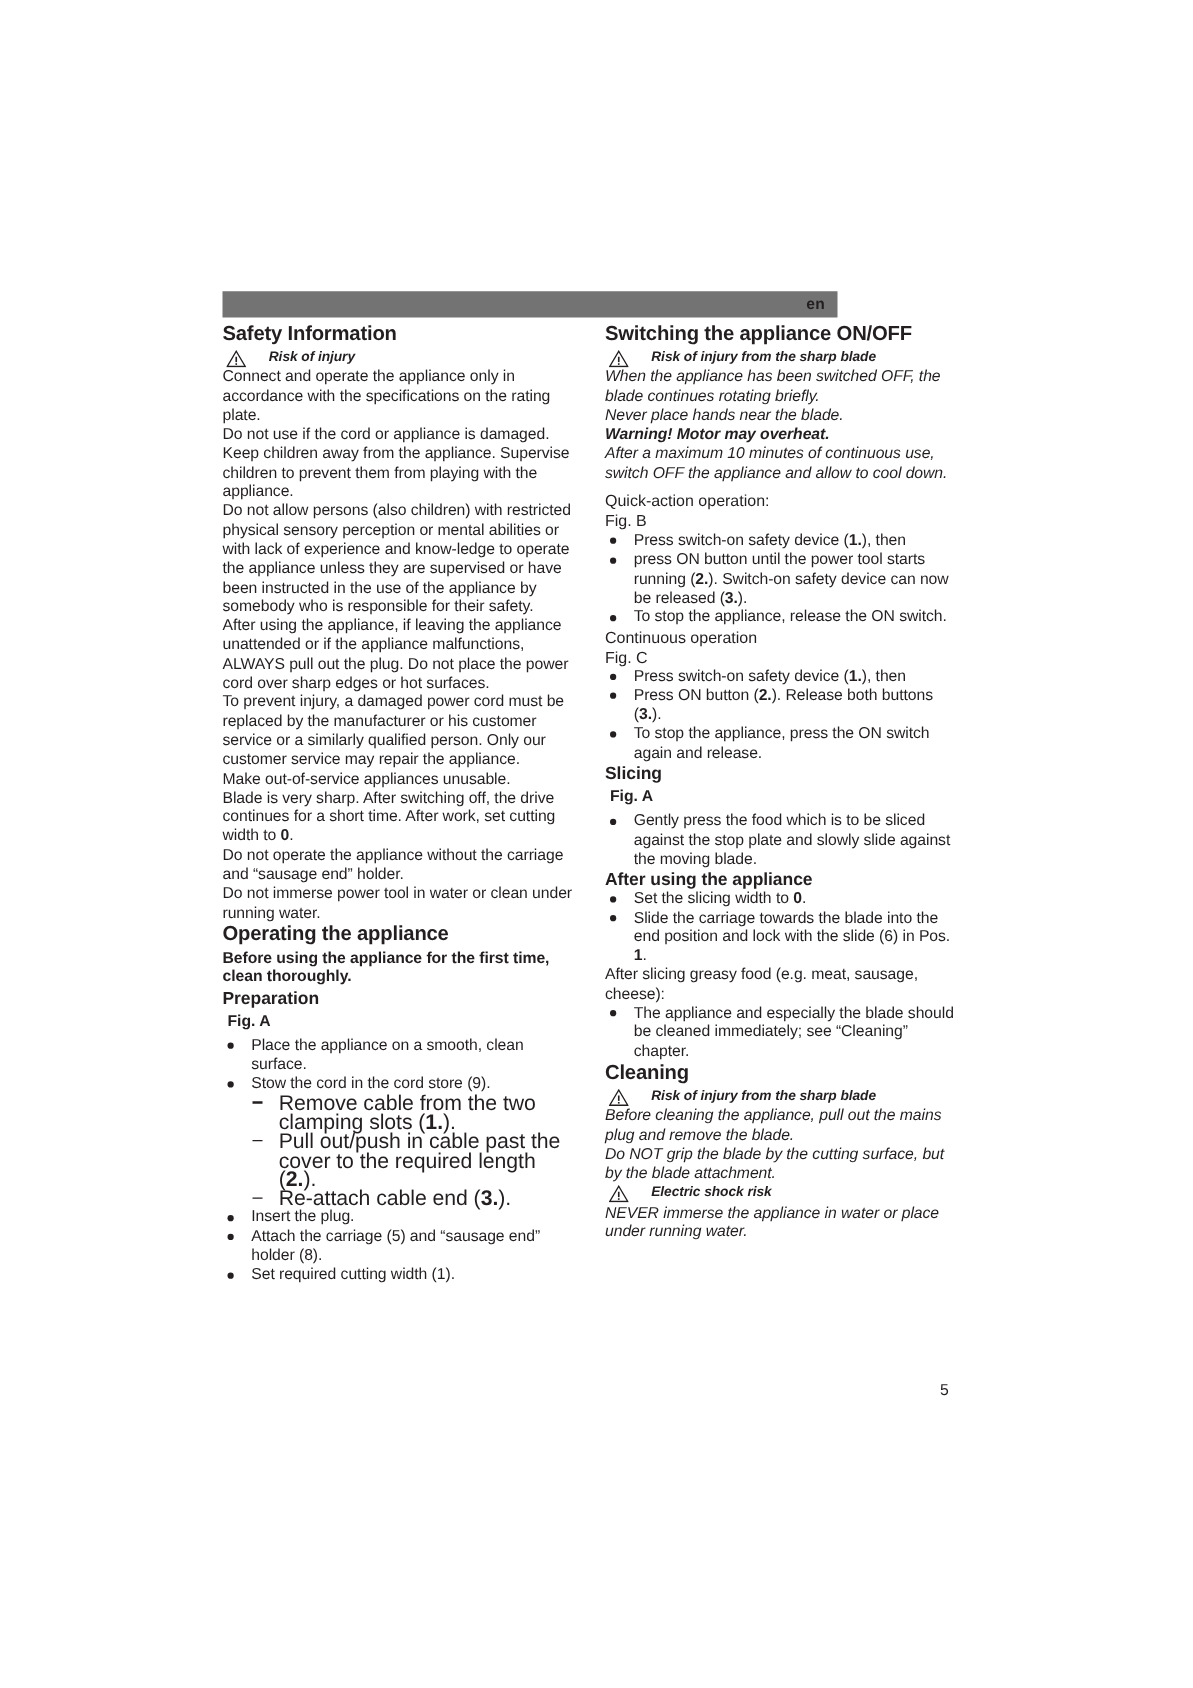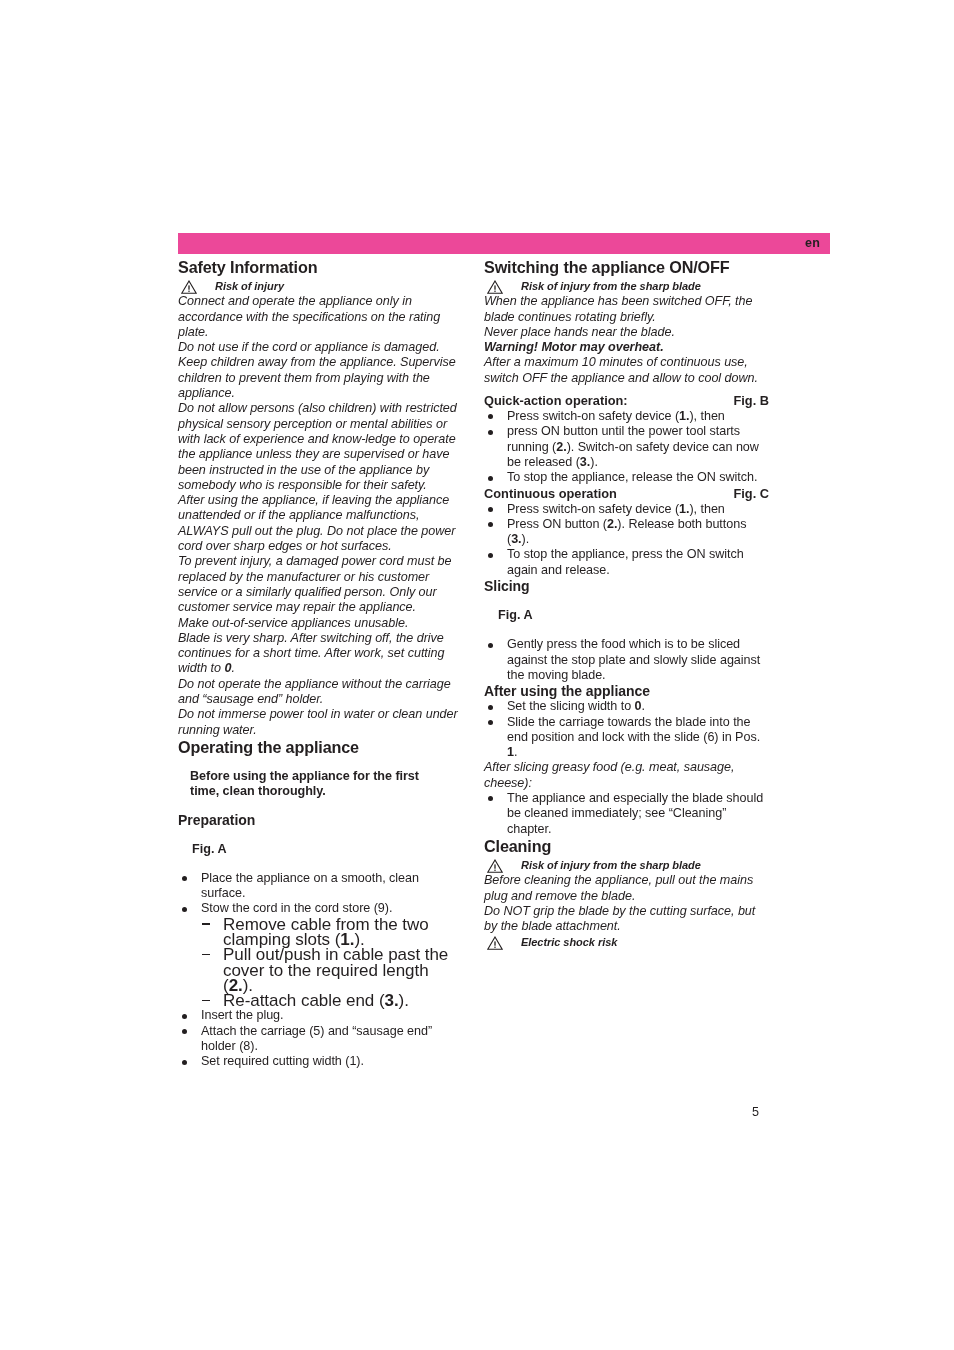"en" .header-band { background: #ec4899 -> #737373; width: 652px -> 492px }
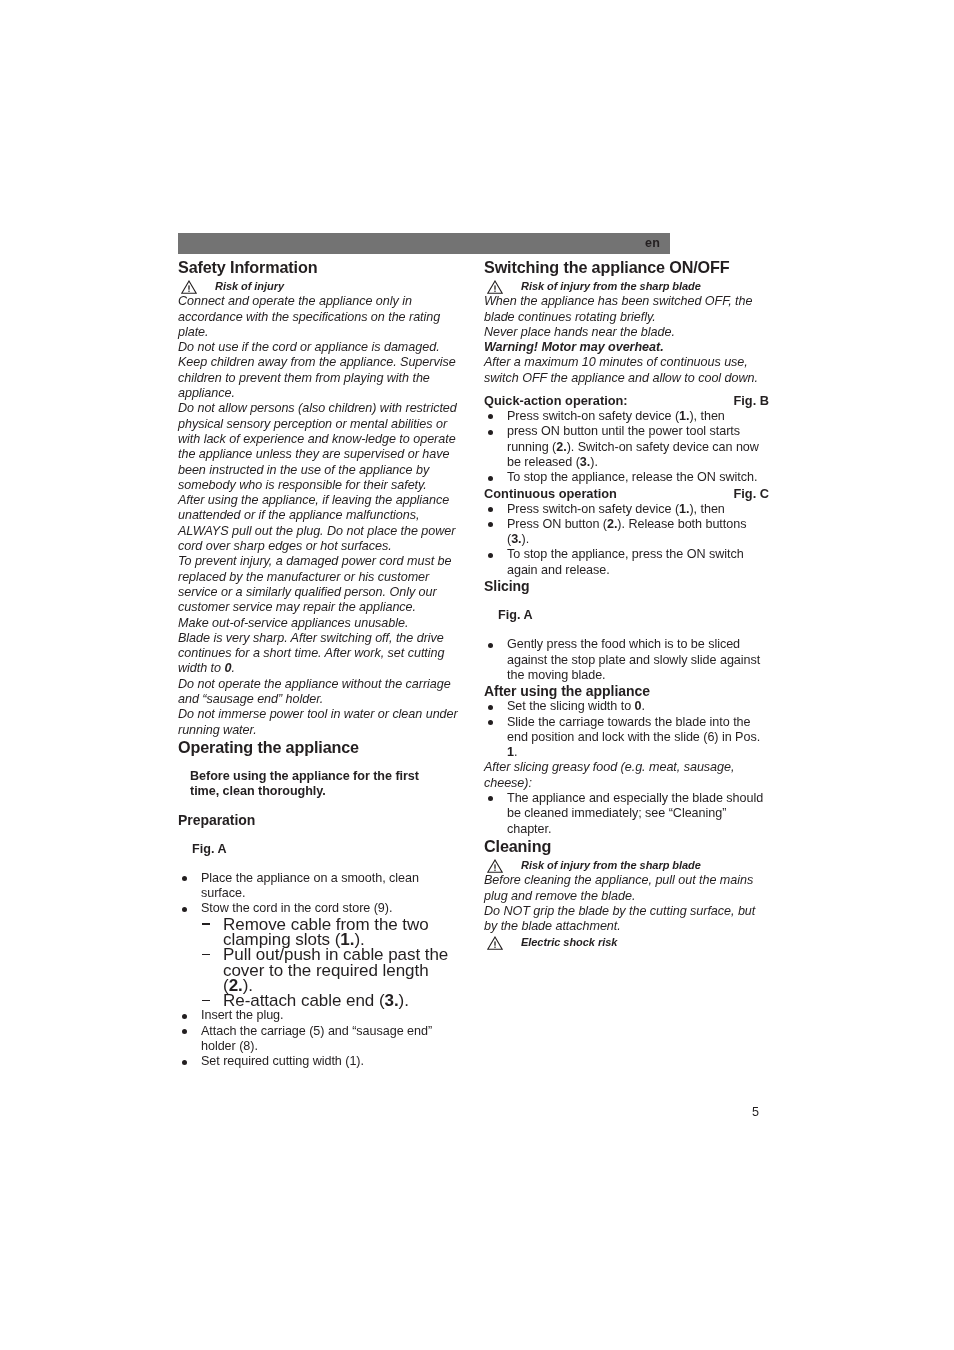"Connect and operate the appliance" p.body { font-style: italic -> none }
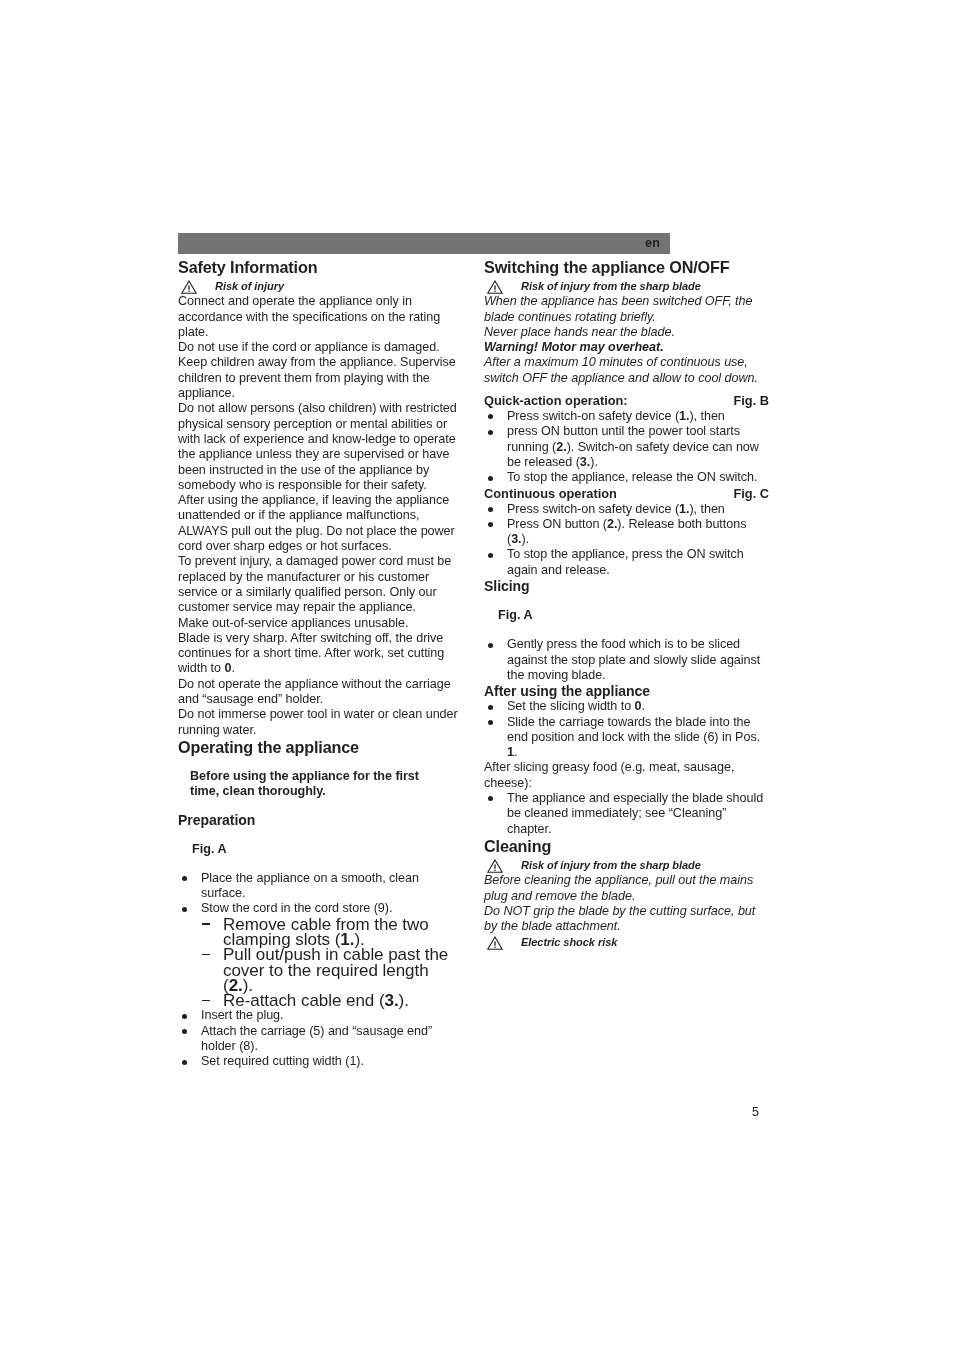"Quick-action operation:" .head-row { flex-direction: none -> column; font-weight: bold -> normal }
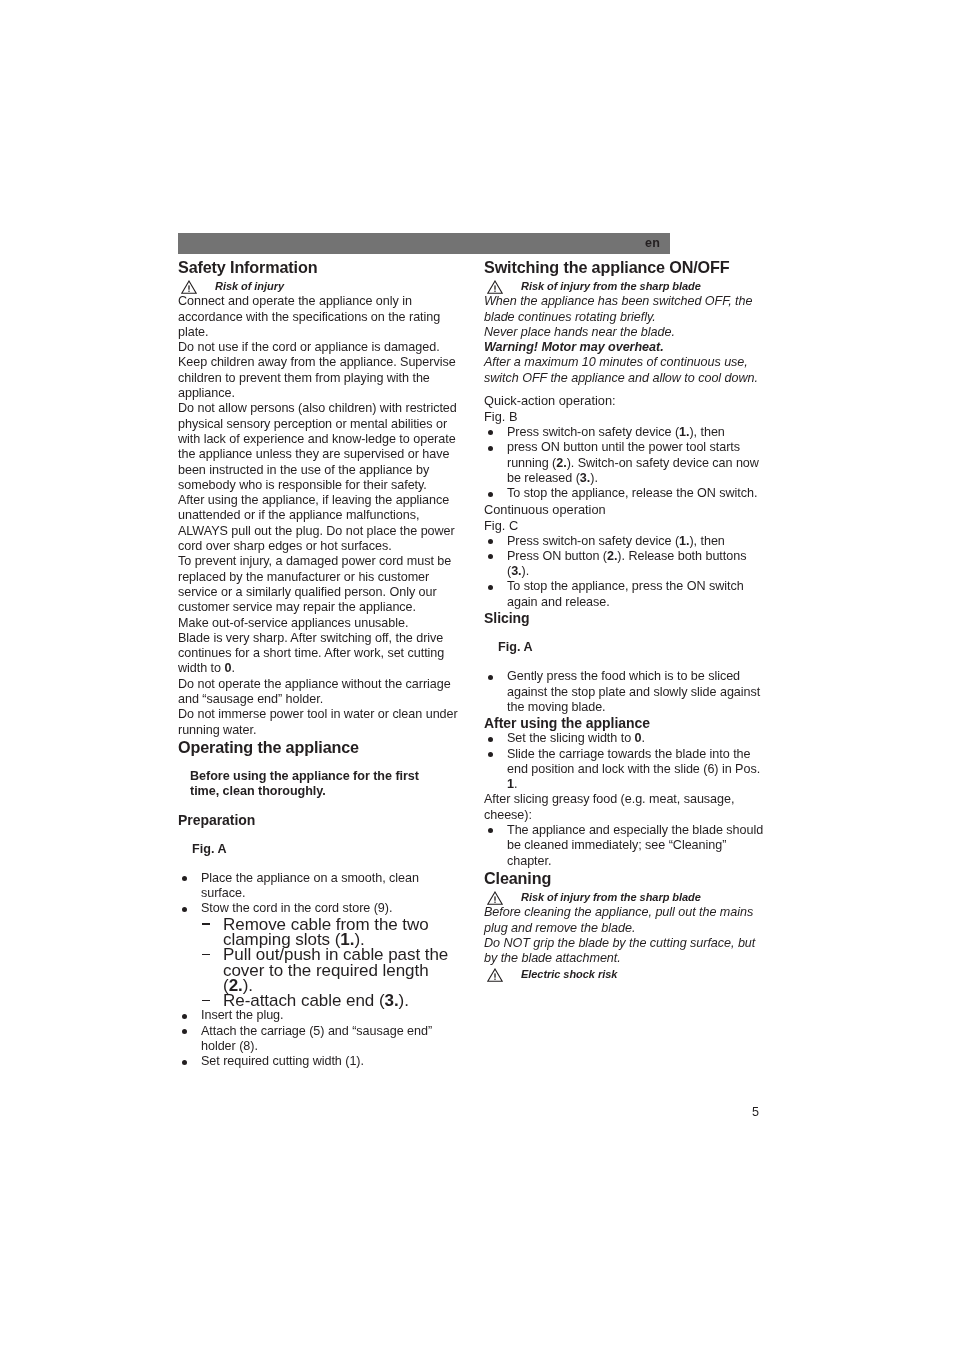"Fig. A" .figlabel { margin: 14px -> 4px }
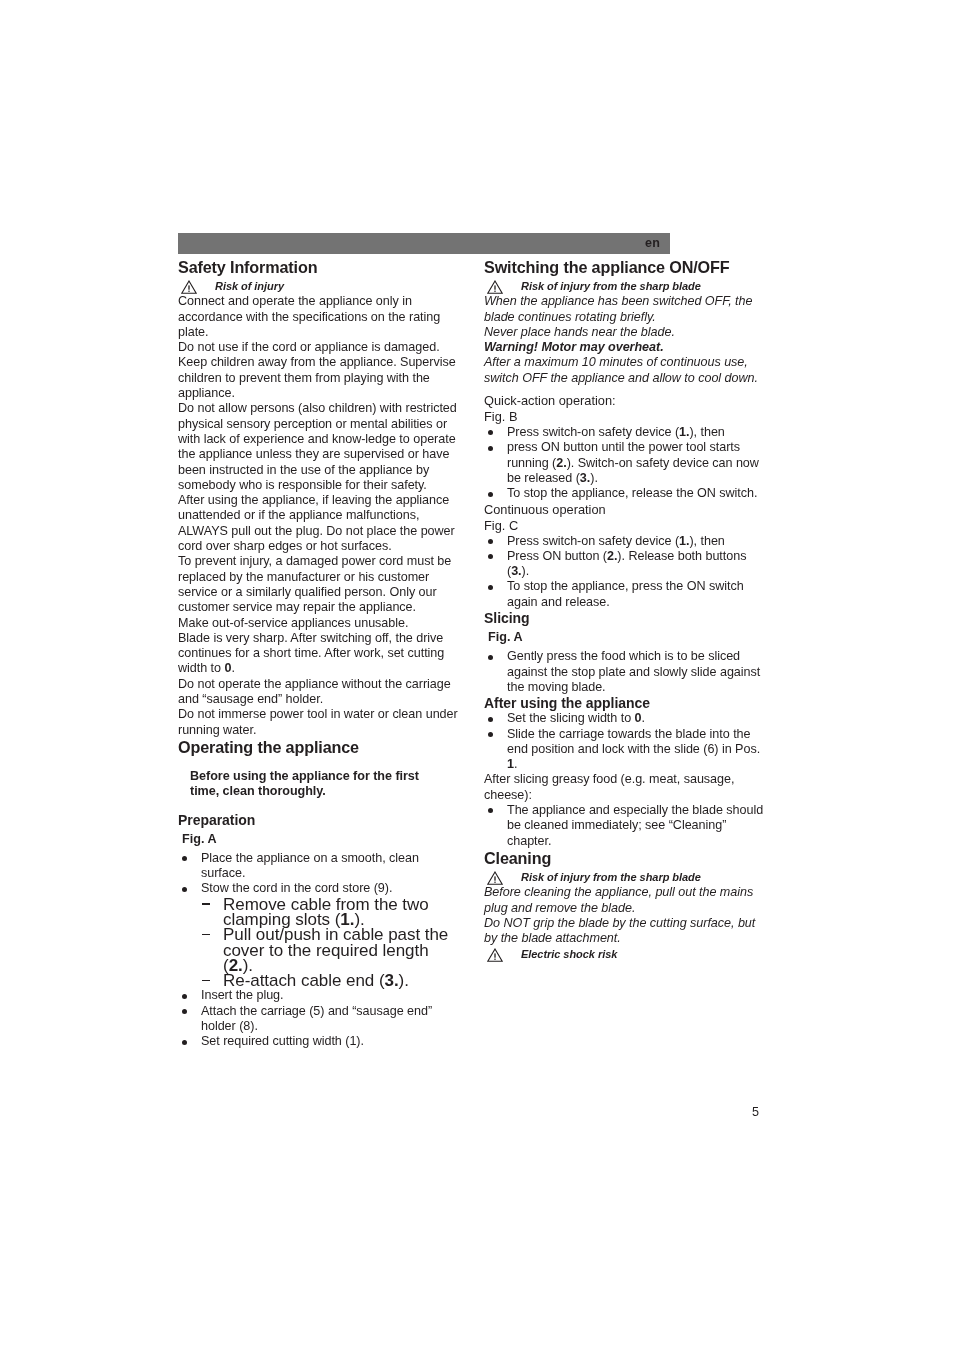"Before using the appliance for" p.bodybold { margin: 12px -> 0 }
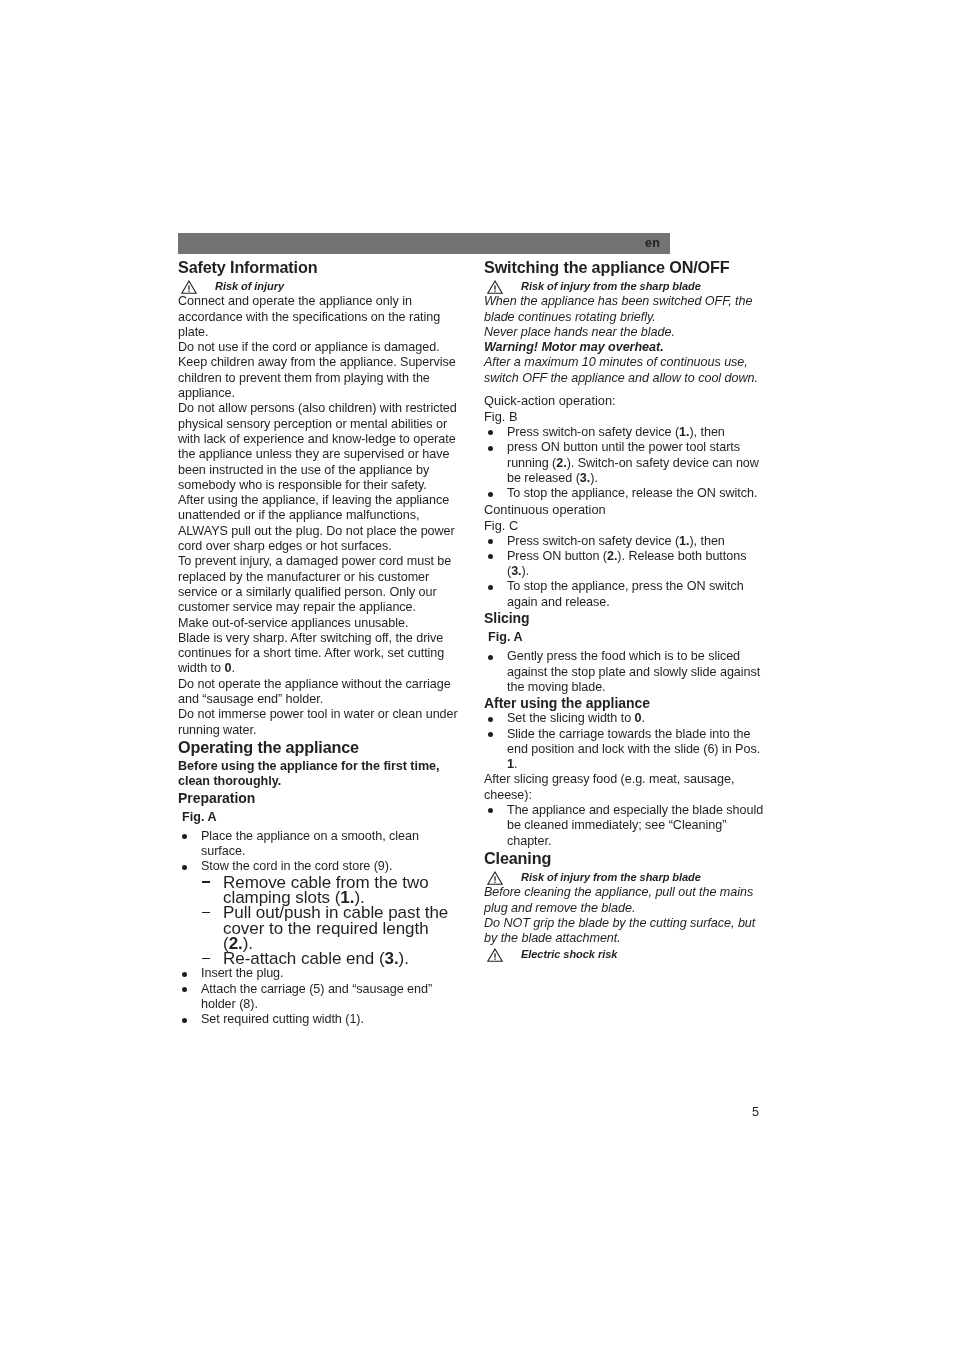"NEVER immerse the appliance in" p.ital { html: none -> <p>NEVER immerse the appliance in water or place under running water.</p> }
